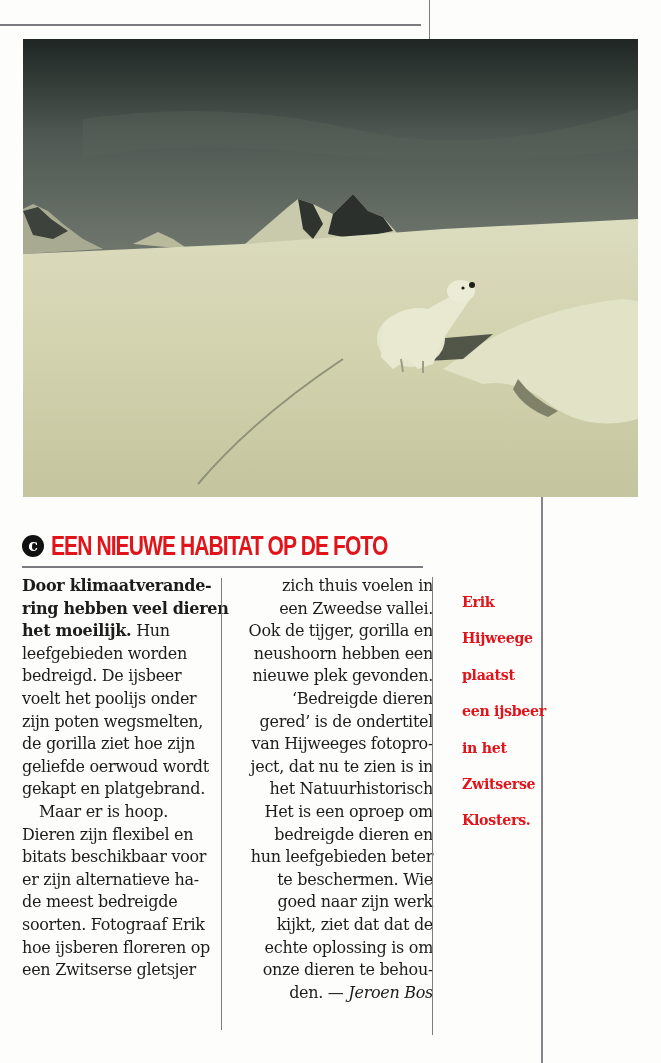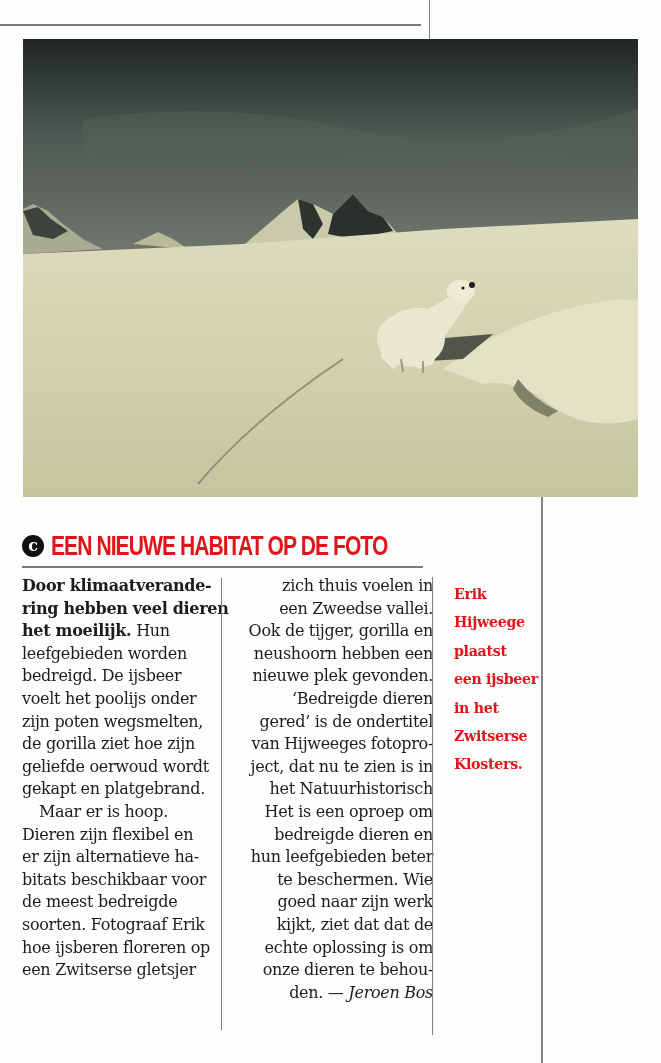"Erik" #caption p { margin: 8px -> 16px }
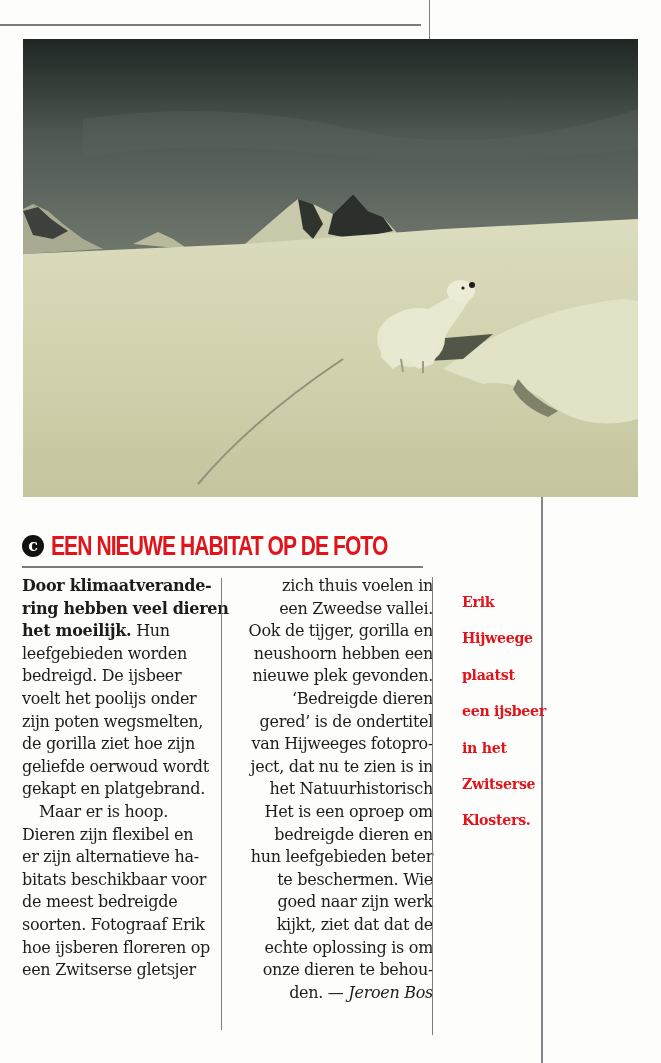"er zijn alternatieve ha-" p { order: before "bitats beschikbaar voor" -> after "bitats beschikbaar voor" }
